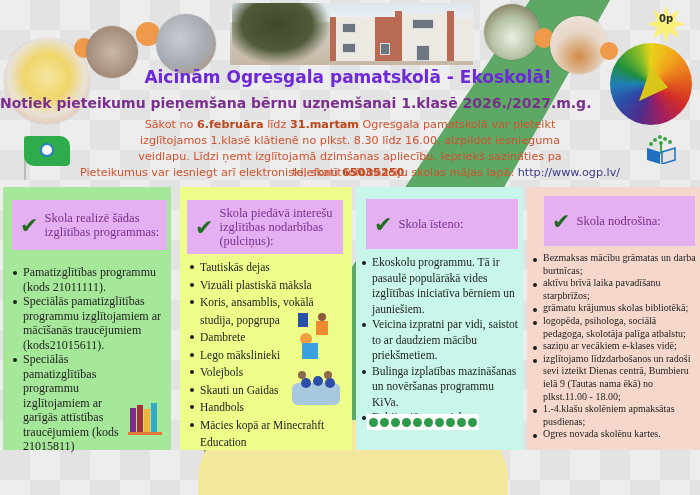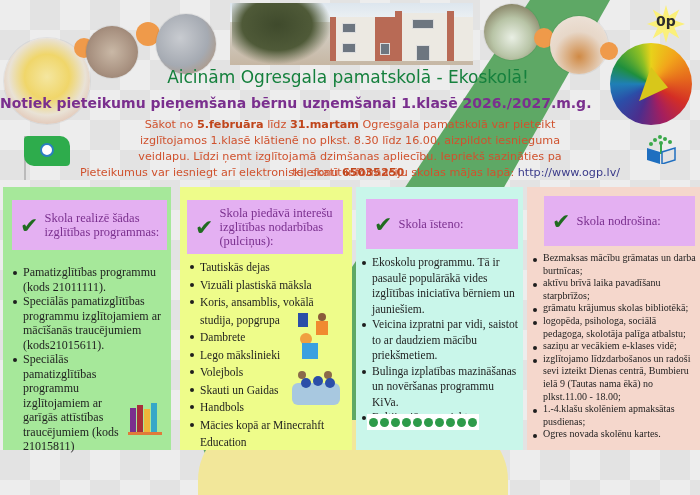"0p" .sun-label { font-size: 14px -> 10px }
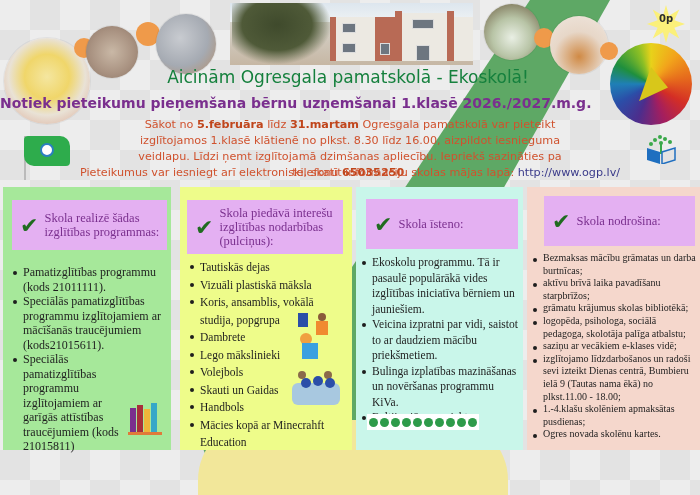"Aicinām Ogresgala pamatskolā - Ekoskolā!" .title { color: #15803d -> #6d28d9; font-weight: normal -> bold }
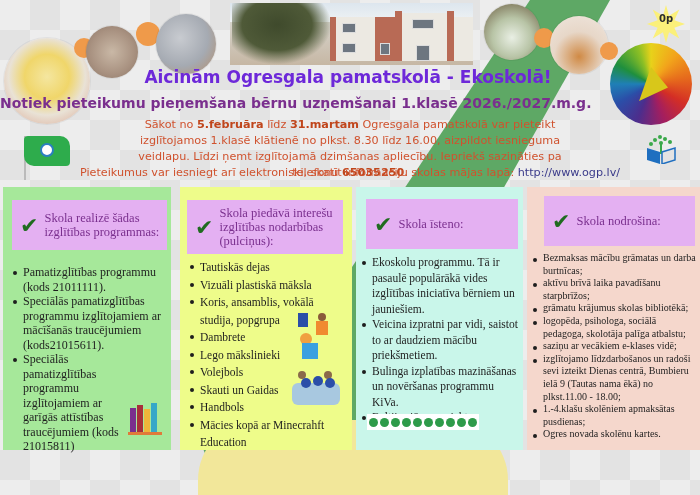"5.februāra" b { text: 5.februāra -> 6.februāra }
